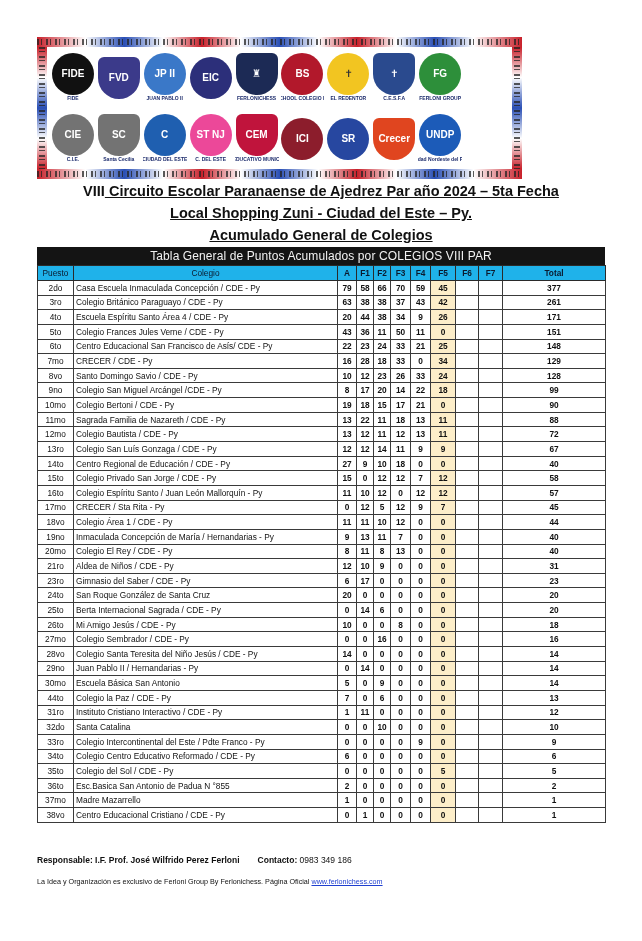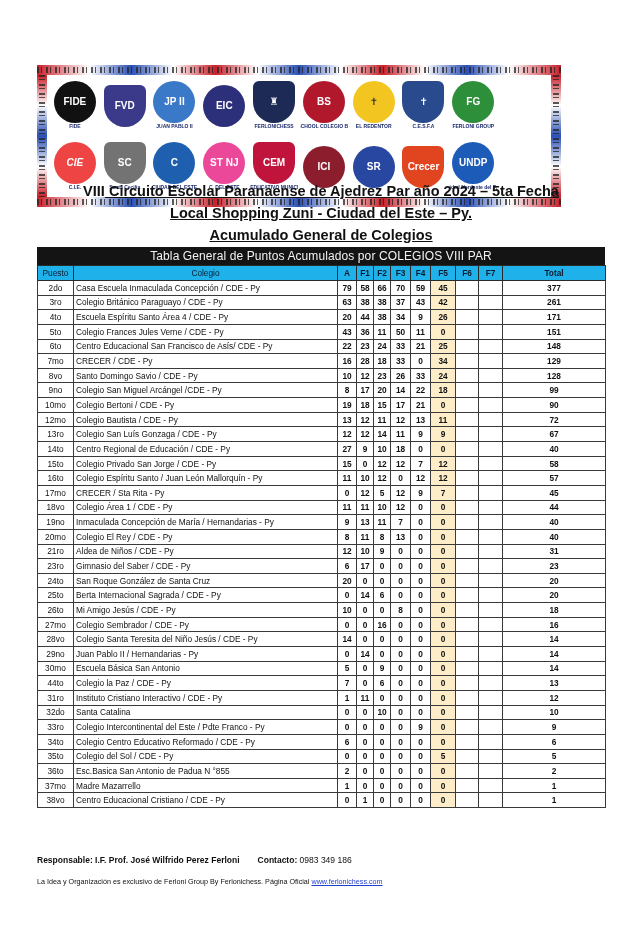"FIDE" .banner { margin-top: 28px -> none; width: 524px -> 485px }
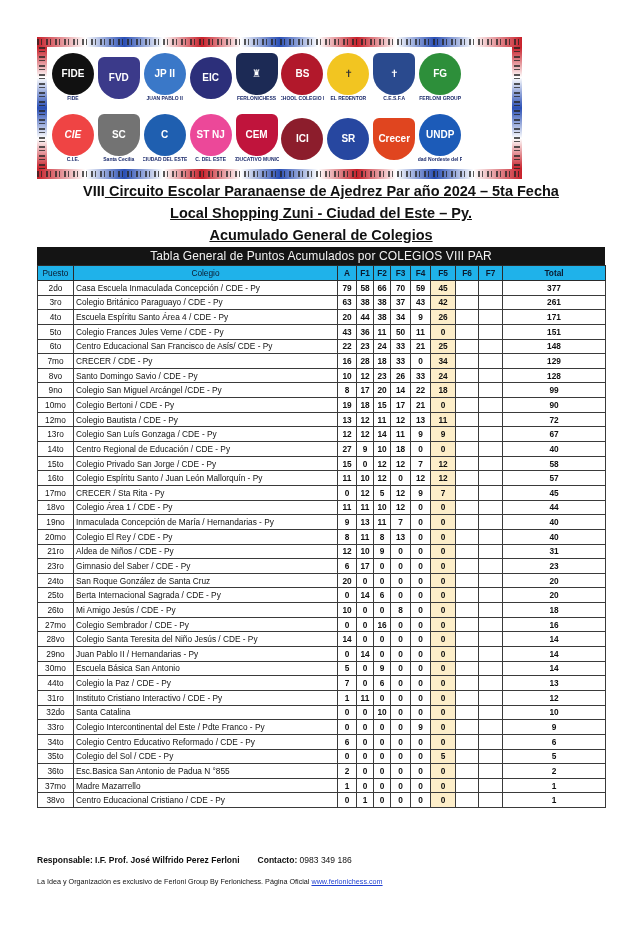"CIE" div.logo-mark { background: #ef4444 -> #737373; font-style: italic -> none }
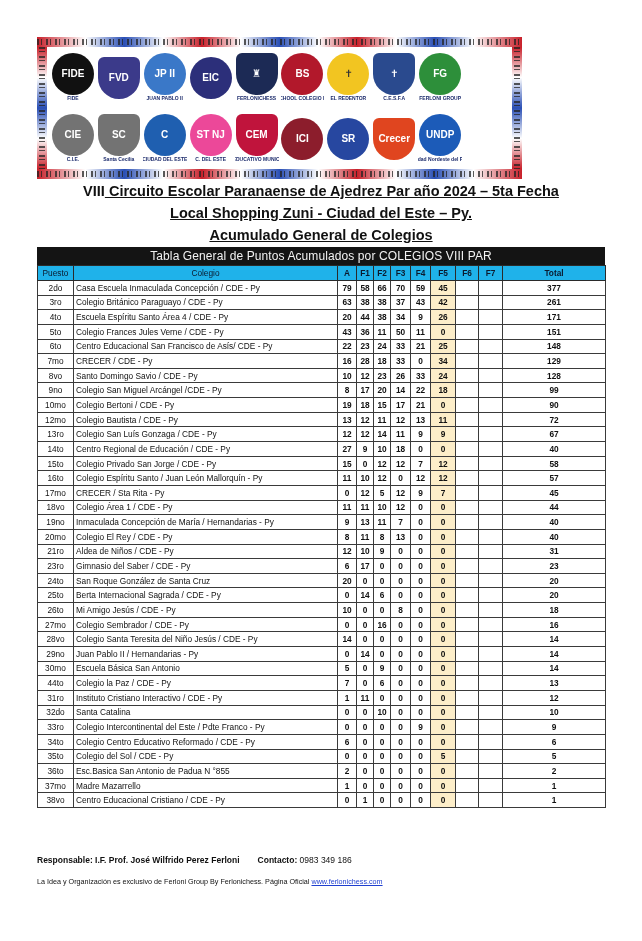"11mo" tr { html: none -> <tr> <td>11mo</td> <td>Sagrada Familia de Nazareth / CDE - Py</td> <td>13</td> <td>22</td> <td>11</td> <td>18</td> <td>13</td> <td>11</td> <td></td> <td></td> <td>88</td> </tr> }
